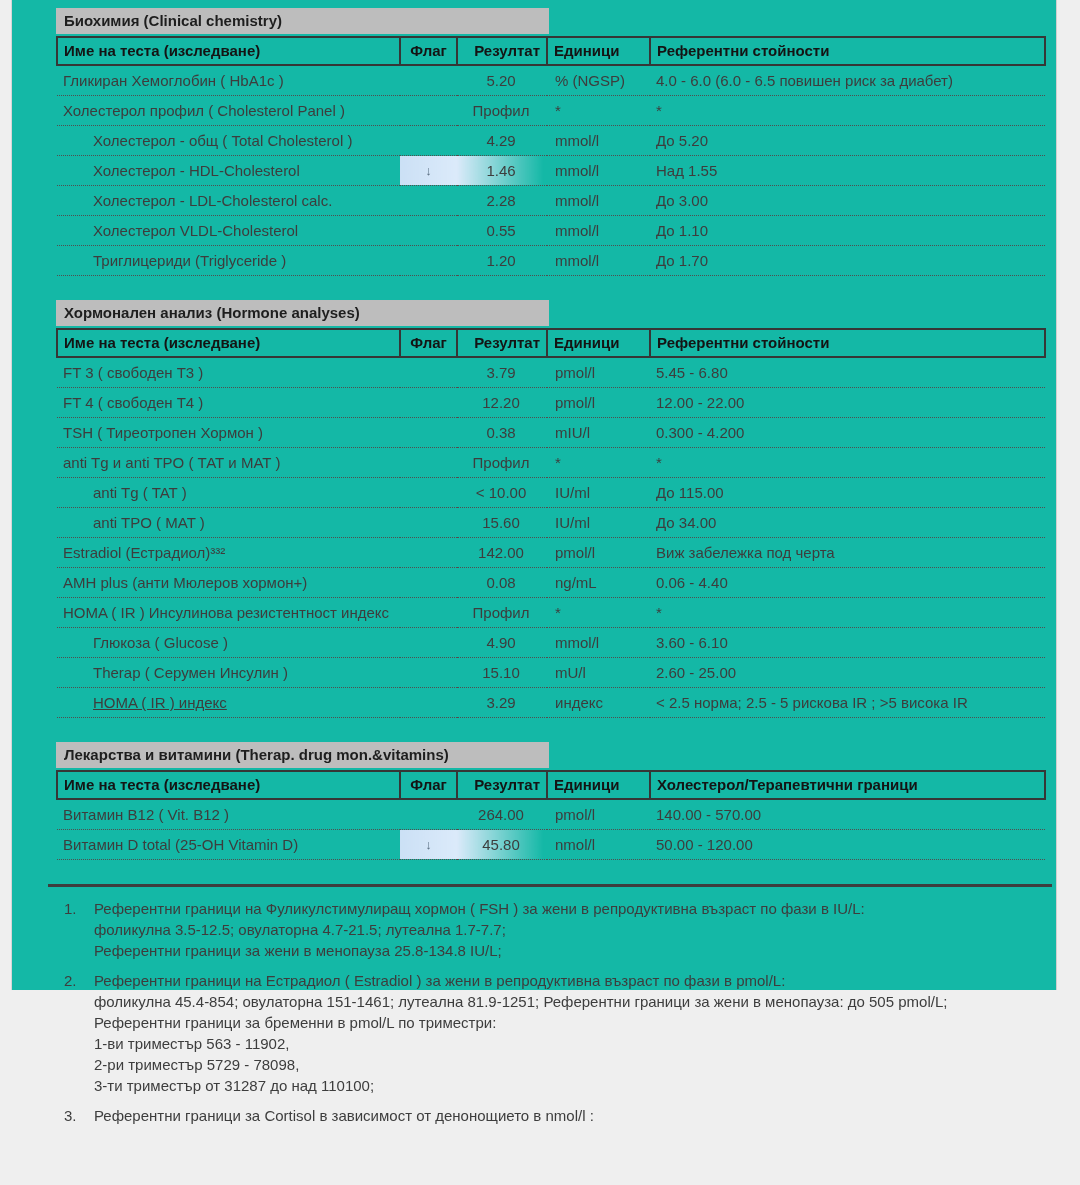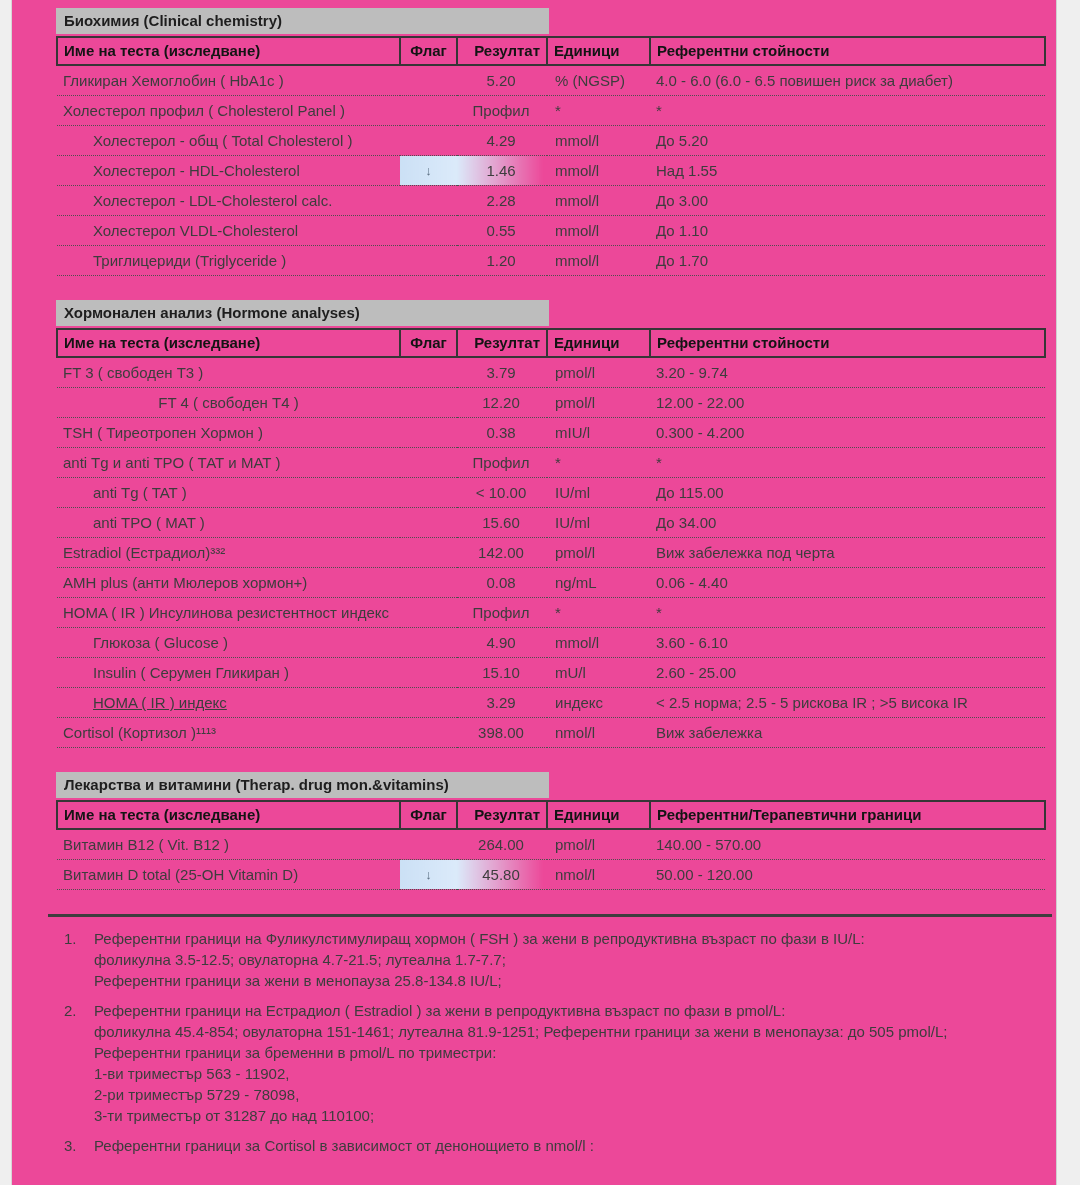"Биохимия (Clinical chemistry)" .page { background: #ec4899 -> #14b8a6; height: 1185px -> 990px }
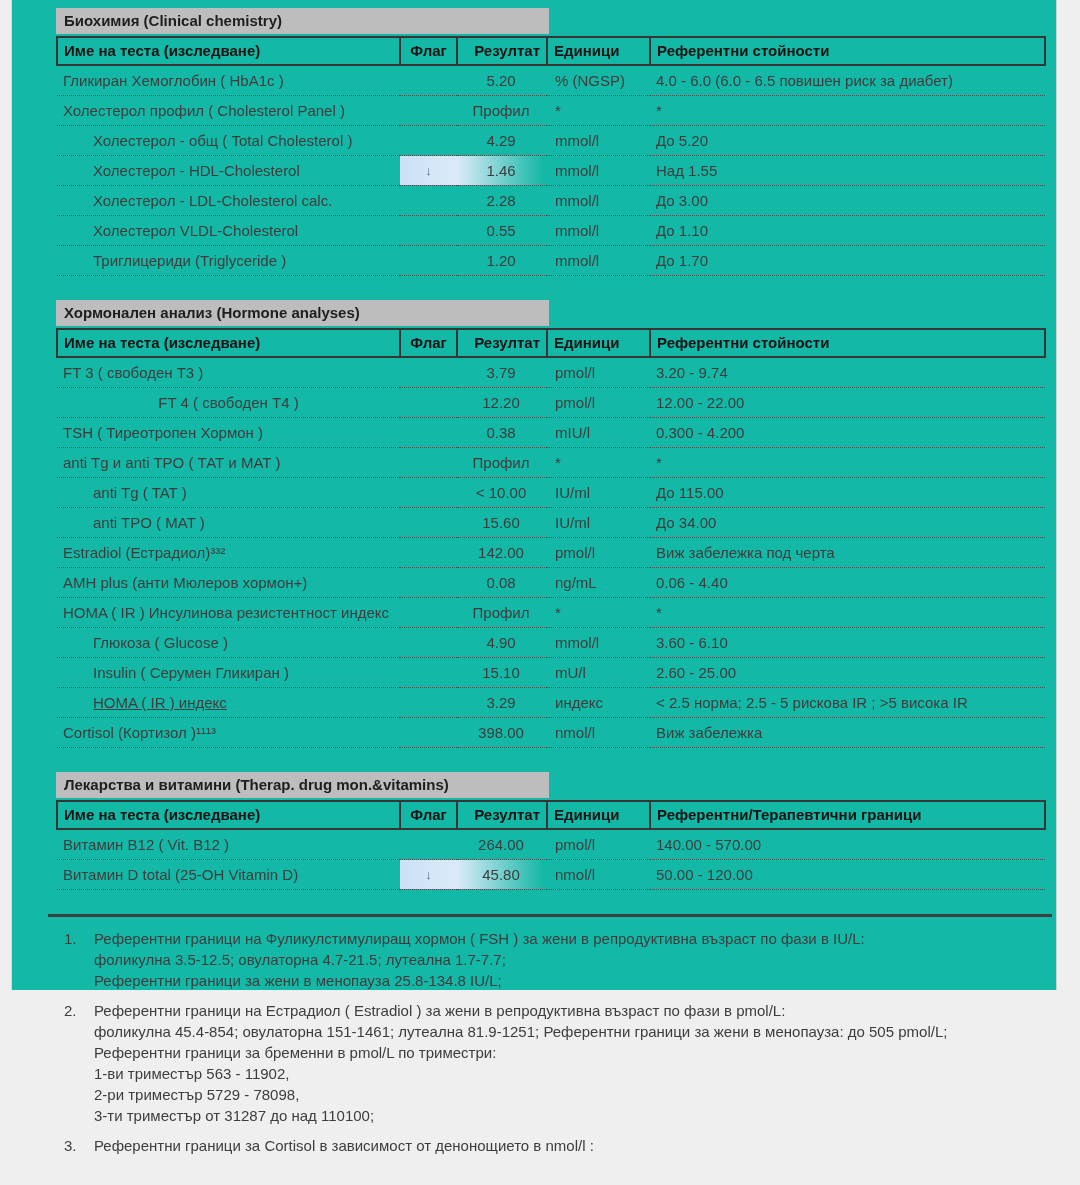"3.20 - 9.74" td.cell-ref { text: 3.20 - 9.74 -> 5.45 - 6.80 }
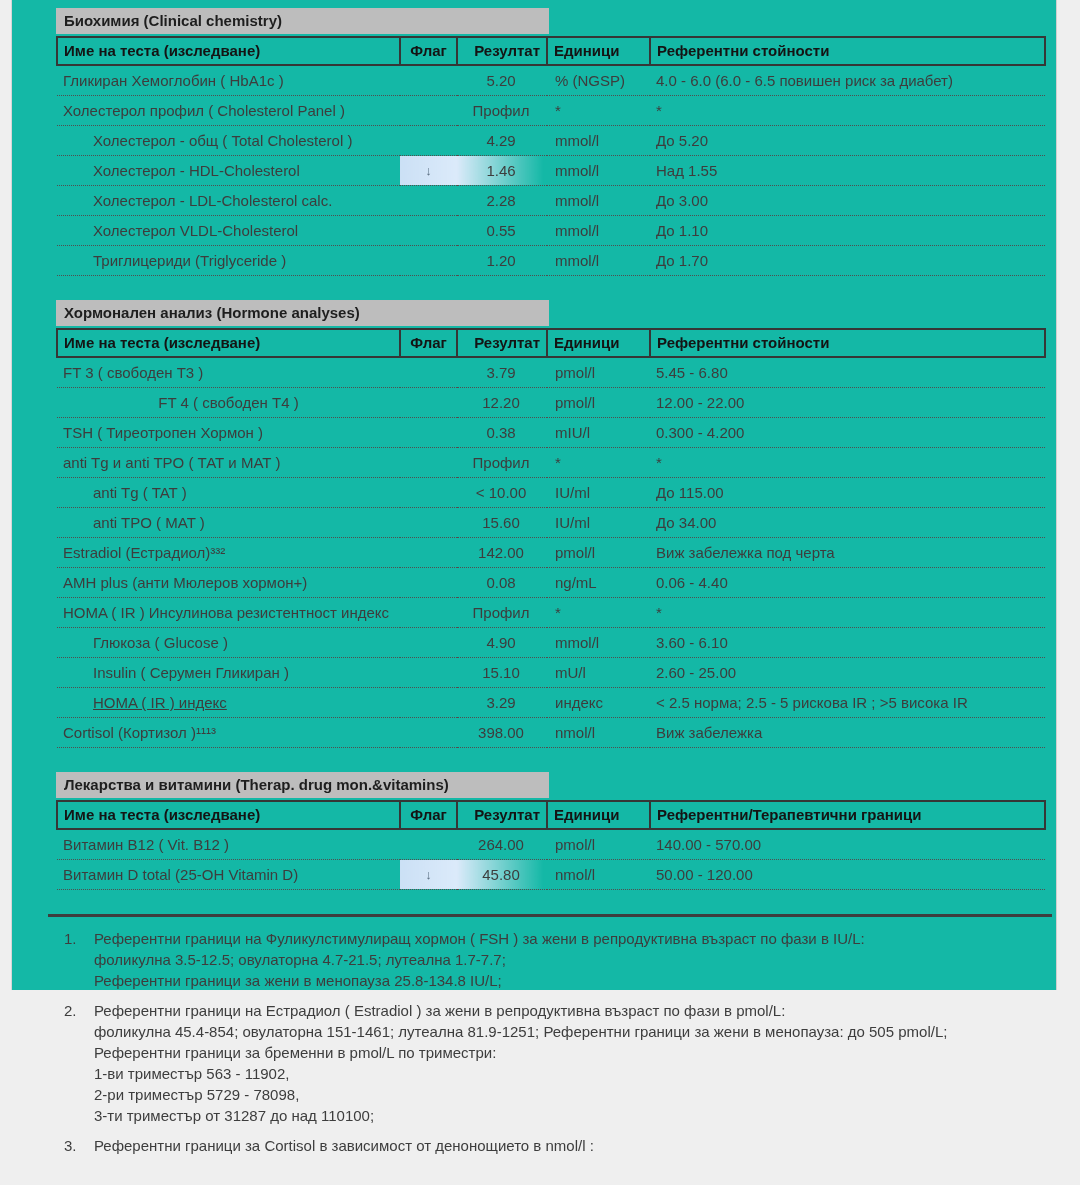"FT 4 ( свободен T4" td.cell-name { text-align: center -> none }
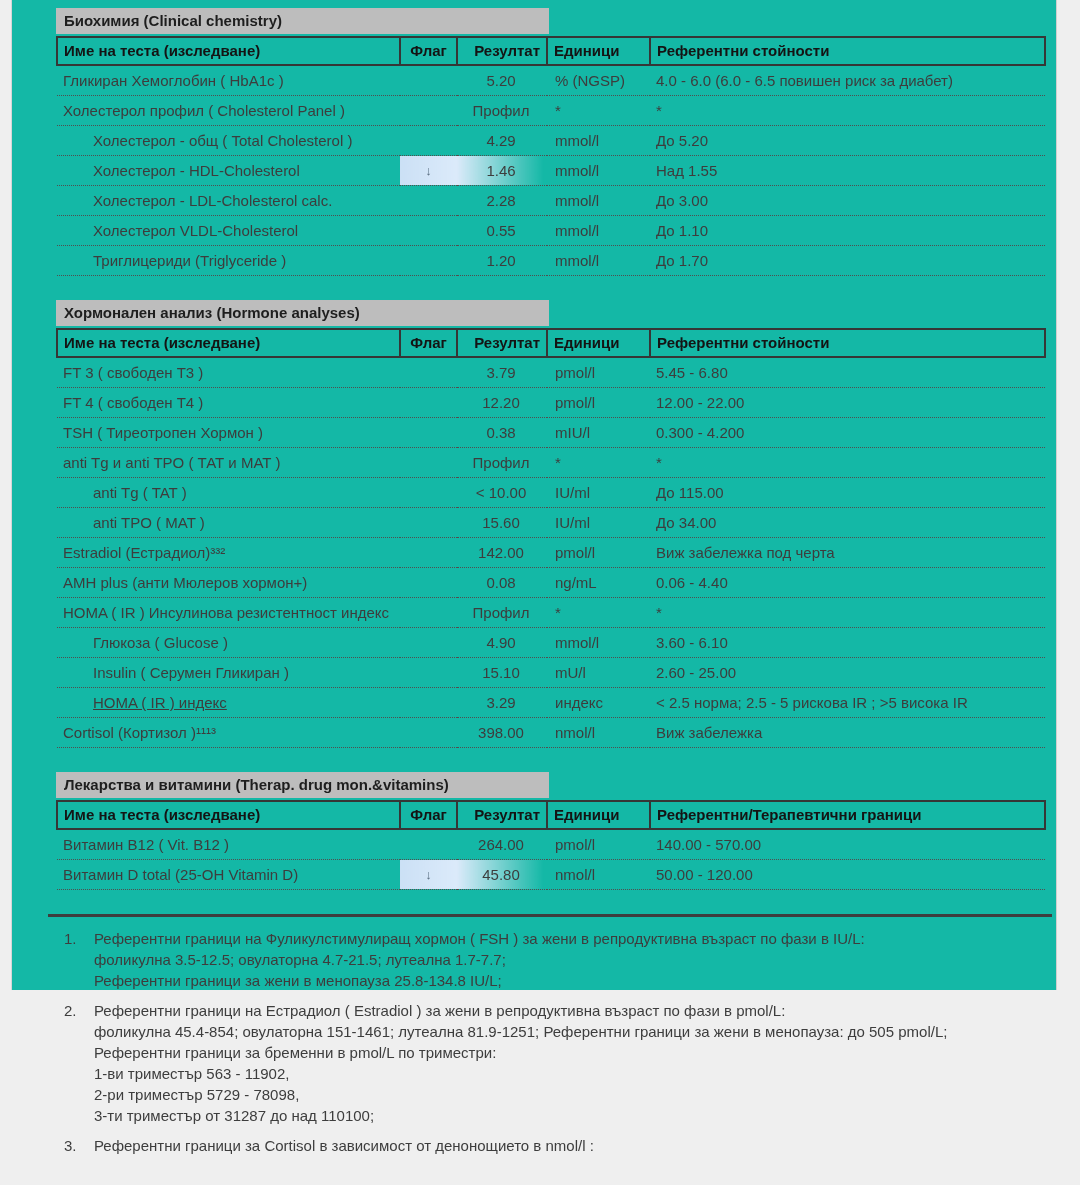"Insulin ( Серумен Гликиран )" td.cell-name { text: Insulin ( Серумен Гликиран -> Therap ( Серумен Инсулин }
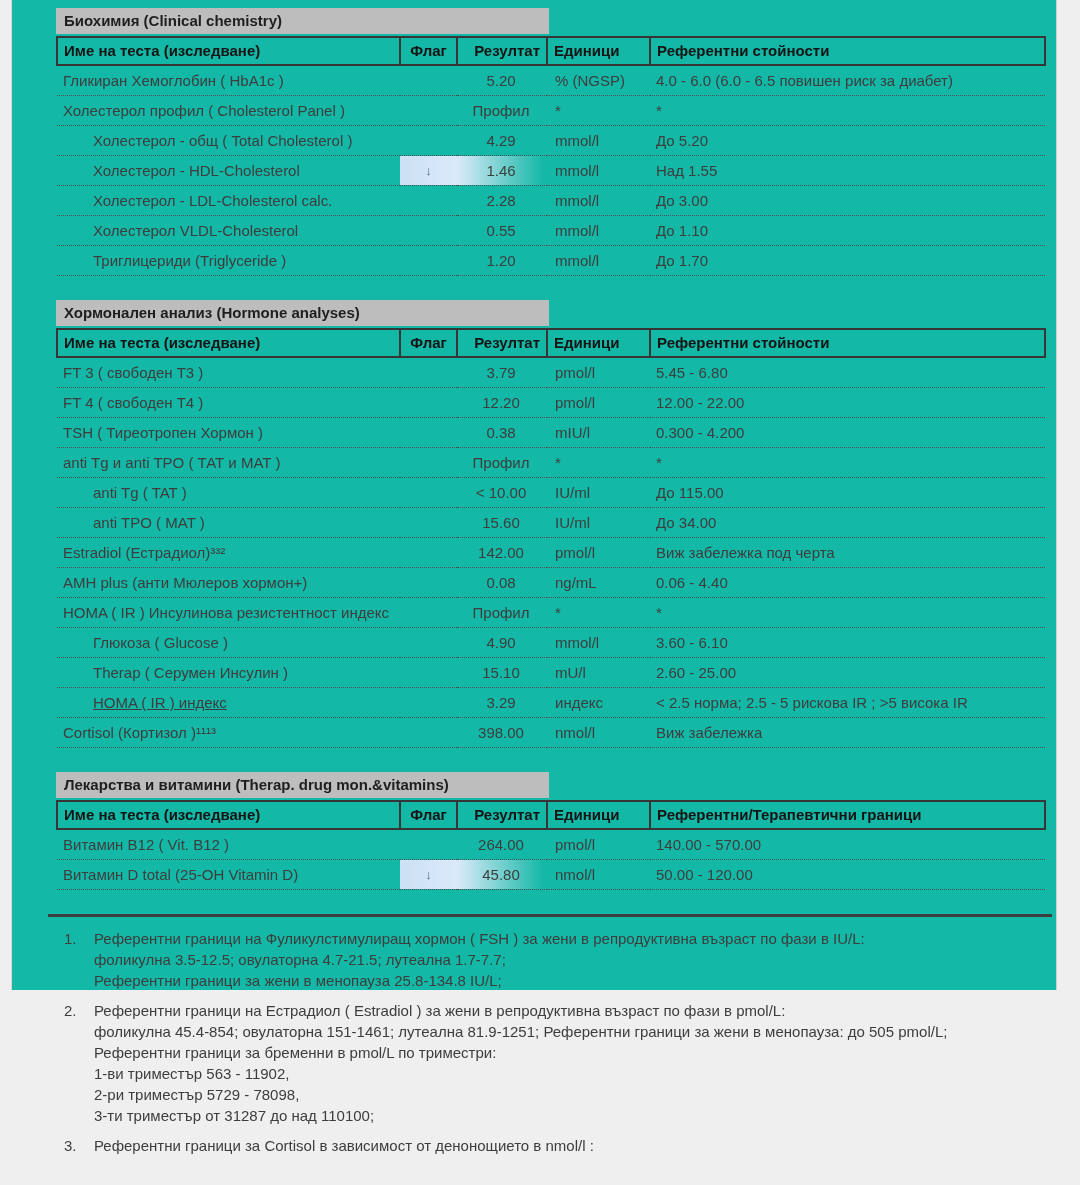"Cortisol (Кортизол )¹¹¹³" tr { html: <tr> <td>Cortisol (Кортизол )¹¹¹³</td> <td></td> <td>398.00</td> <td>nmol/l</td> <td>Виж забележка</td> </tr> -> none }
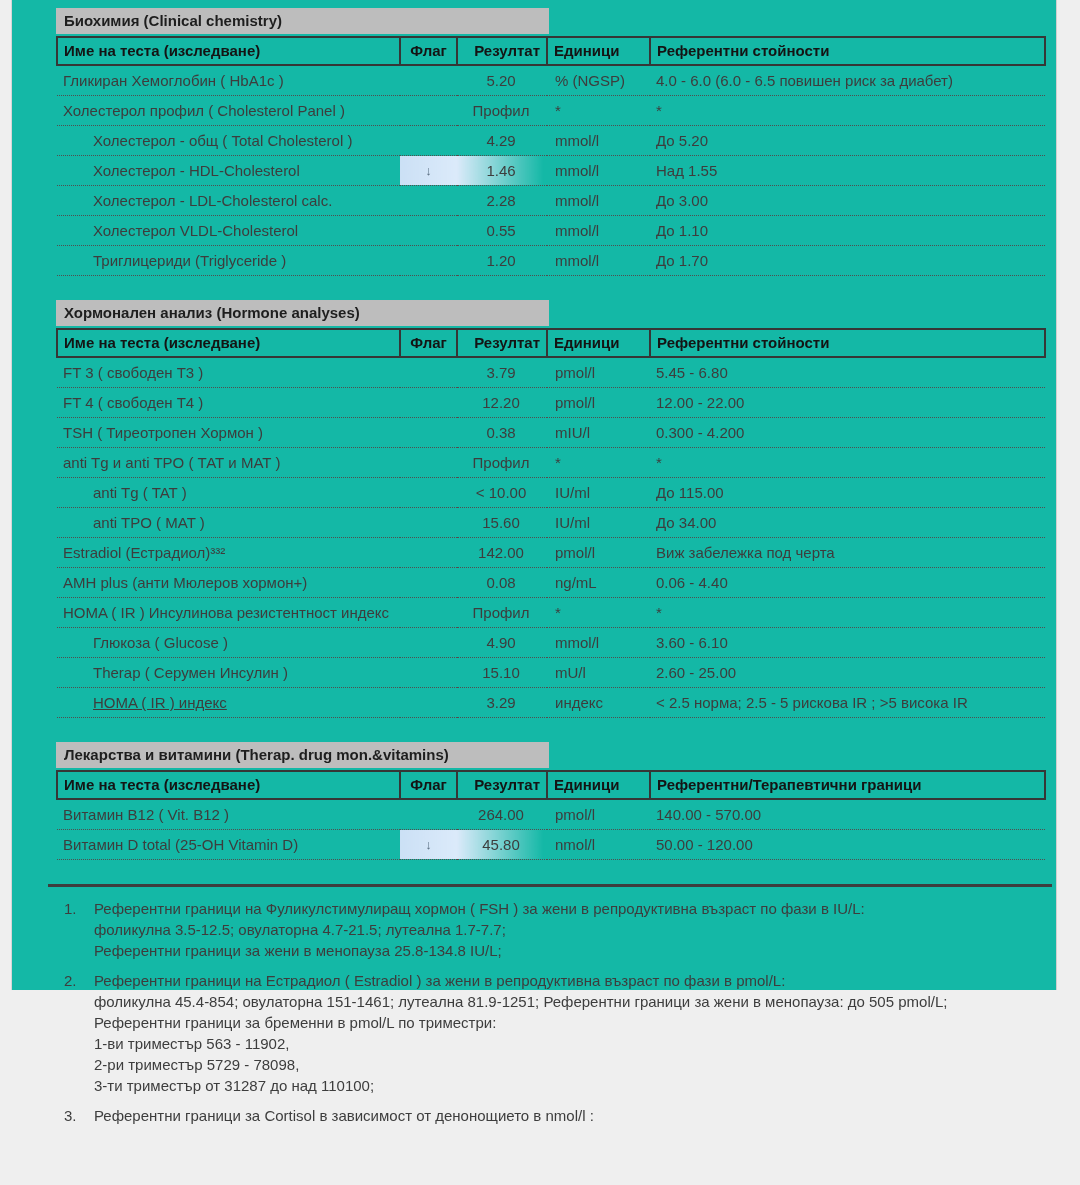"Референтни/Терапевтични граници" th.col-ref { text: Референтни/Терапевтични -> Холестерол/Терапевтични }
